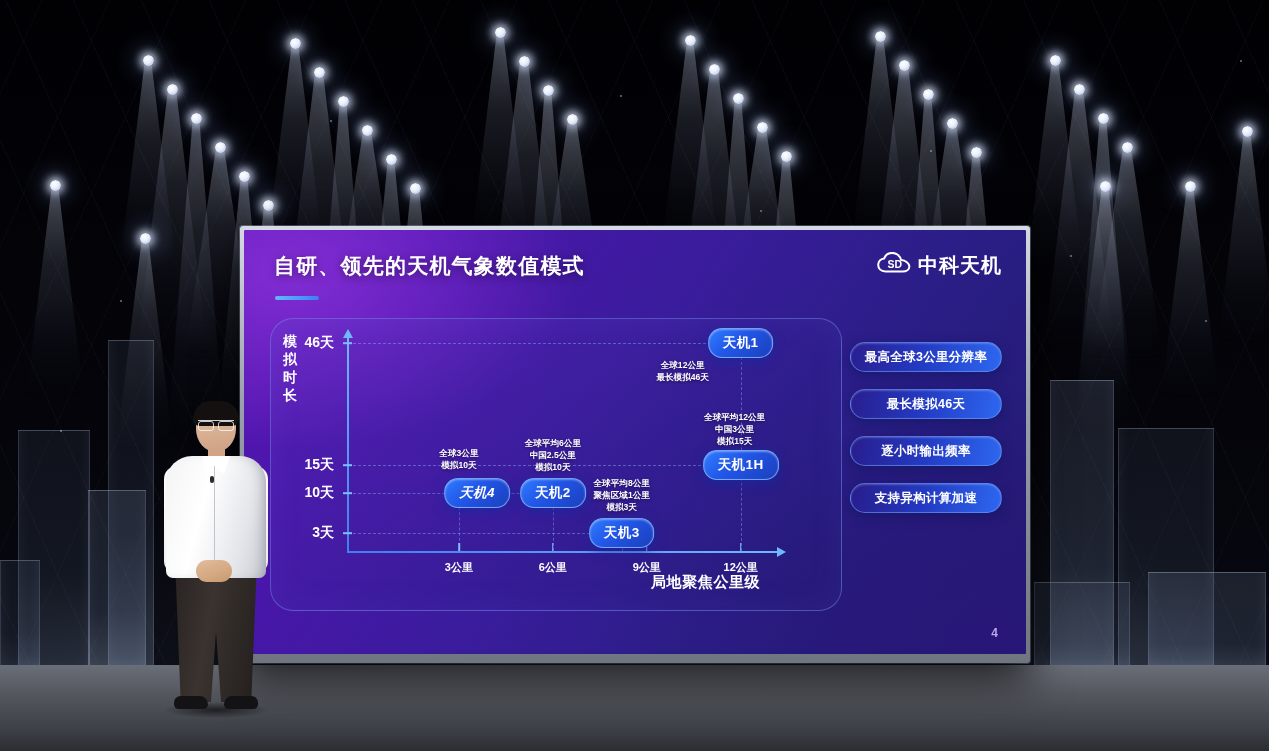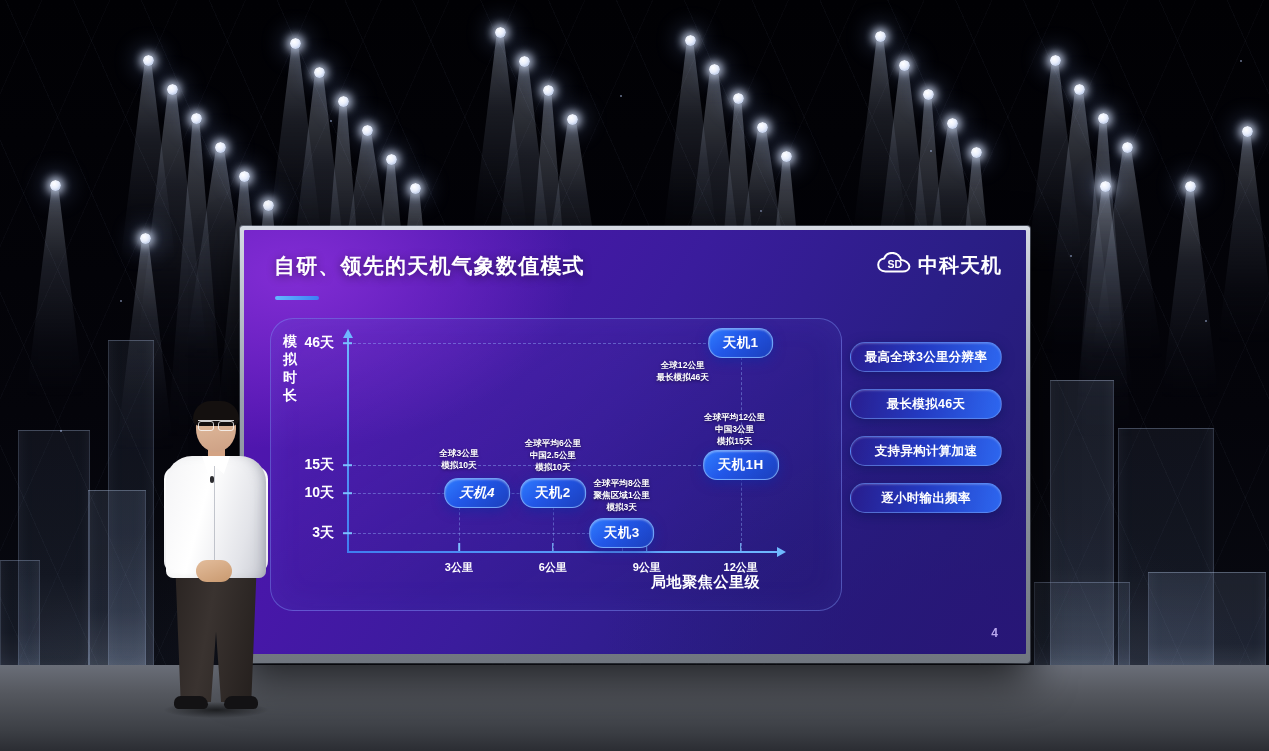"支持异构计算加速" div.feat { order: before "逐小时输出频率" -> after "逐小时输出频率" }
